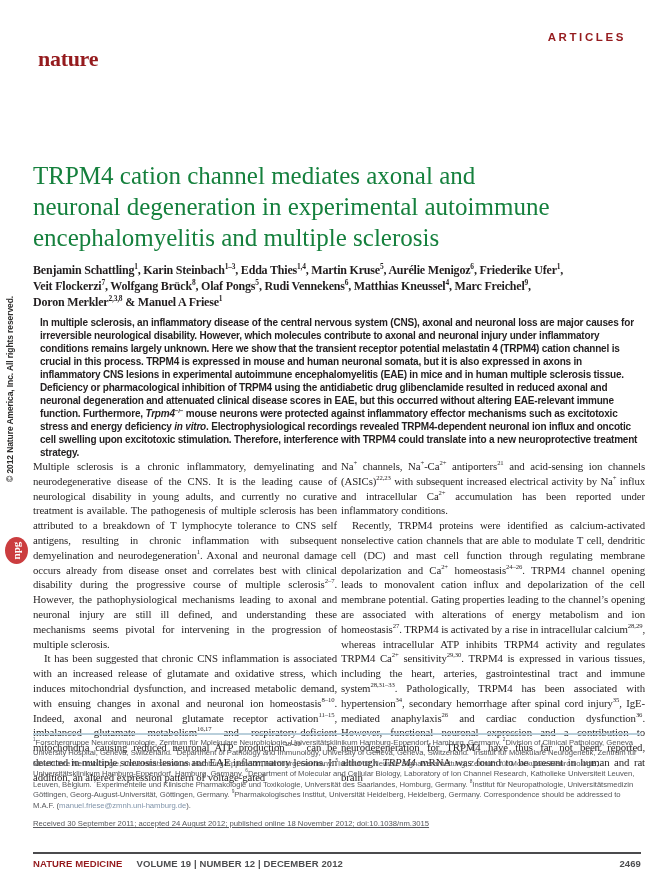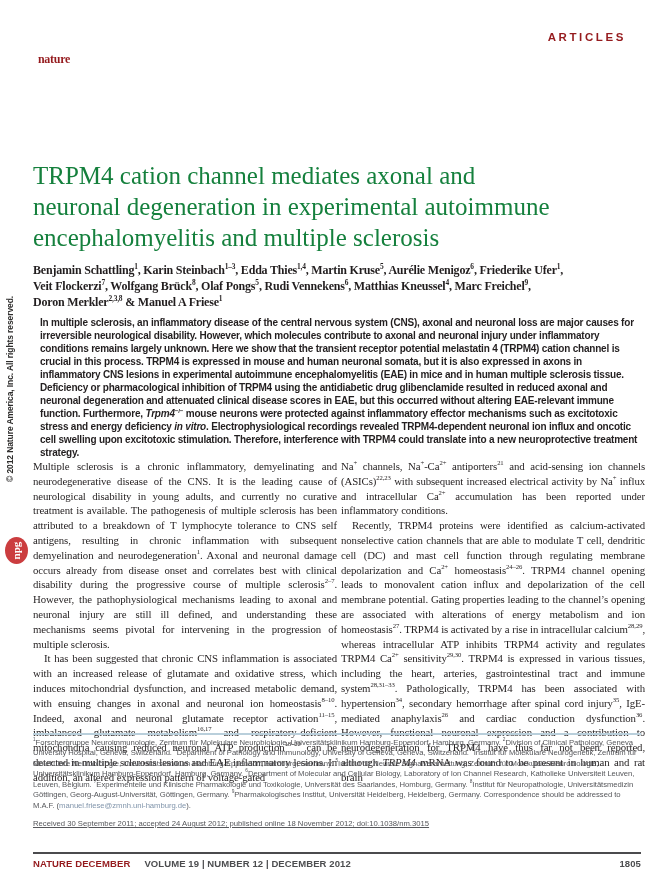"nature" .logo-line1 { font-size: 12px -> 22px }
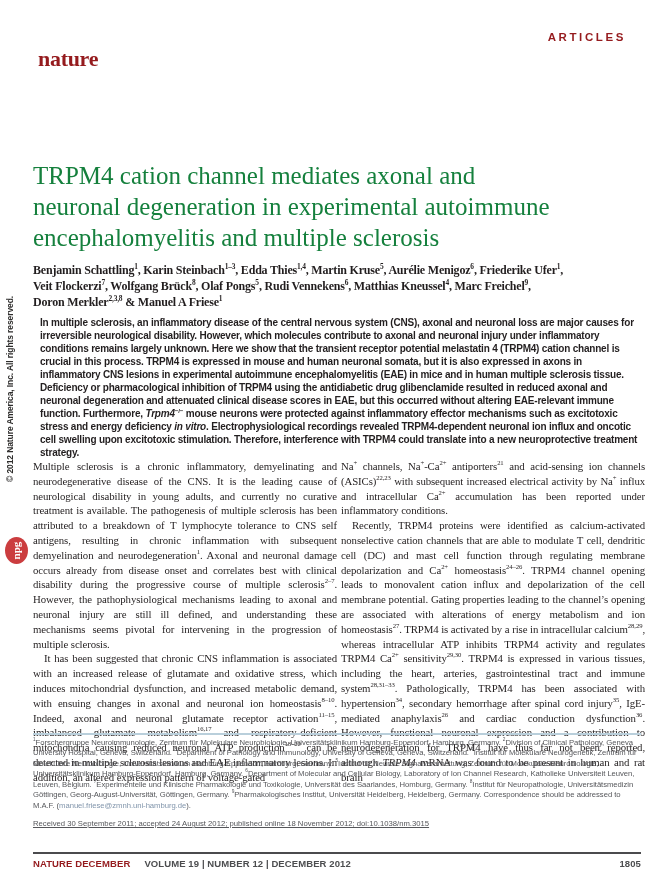"NATURE DECEMBER" span.f-journal { text: DECEMBER -> MEDICINE }
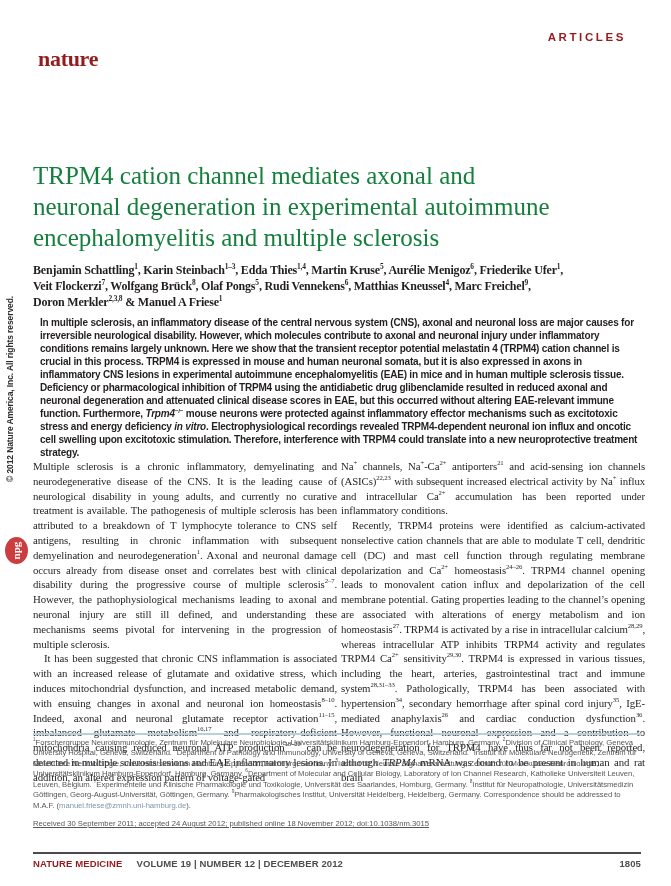"1805" span.f-page { text: 1805 -> 2469 }
